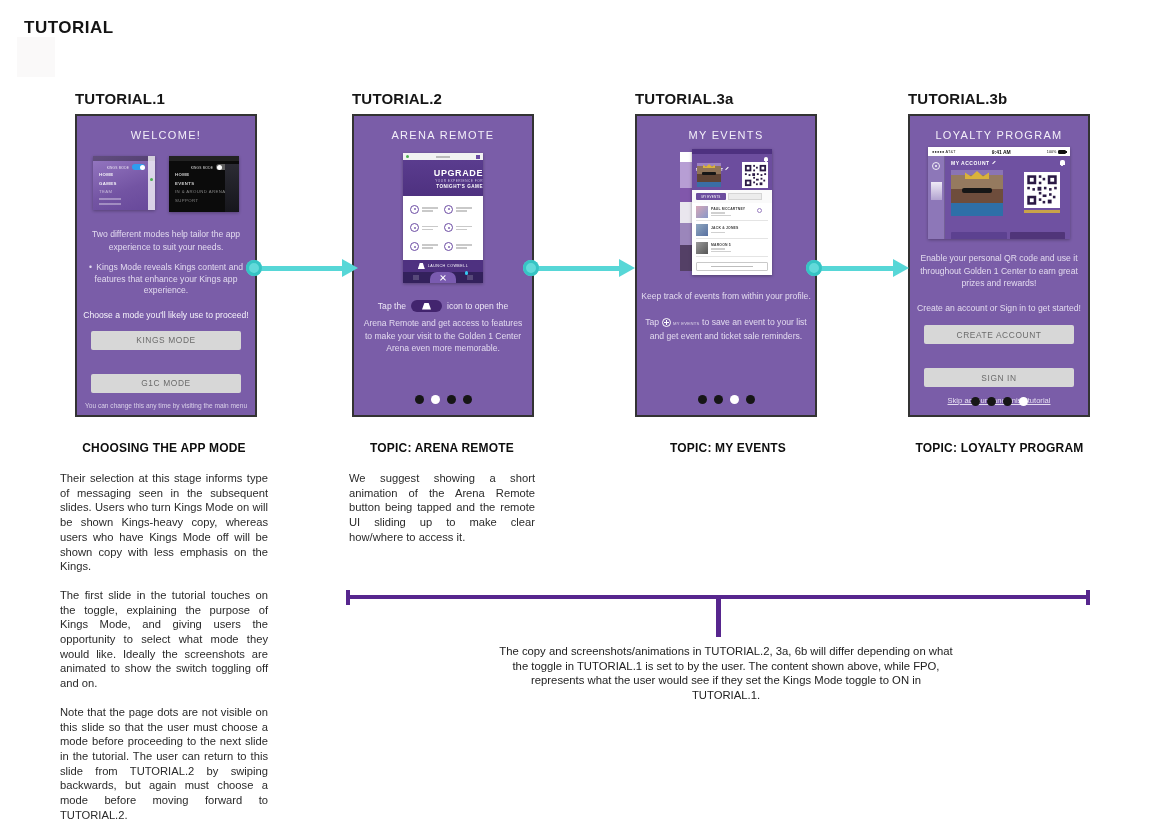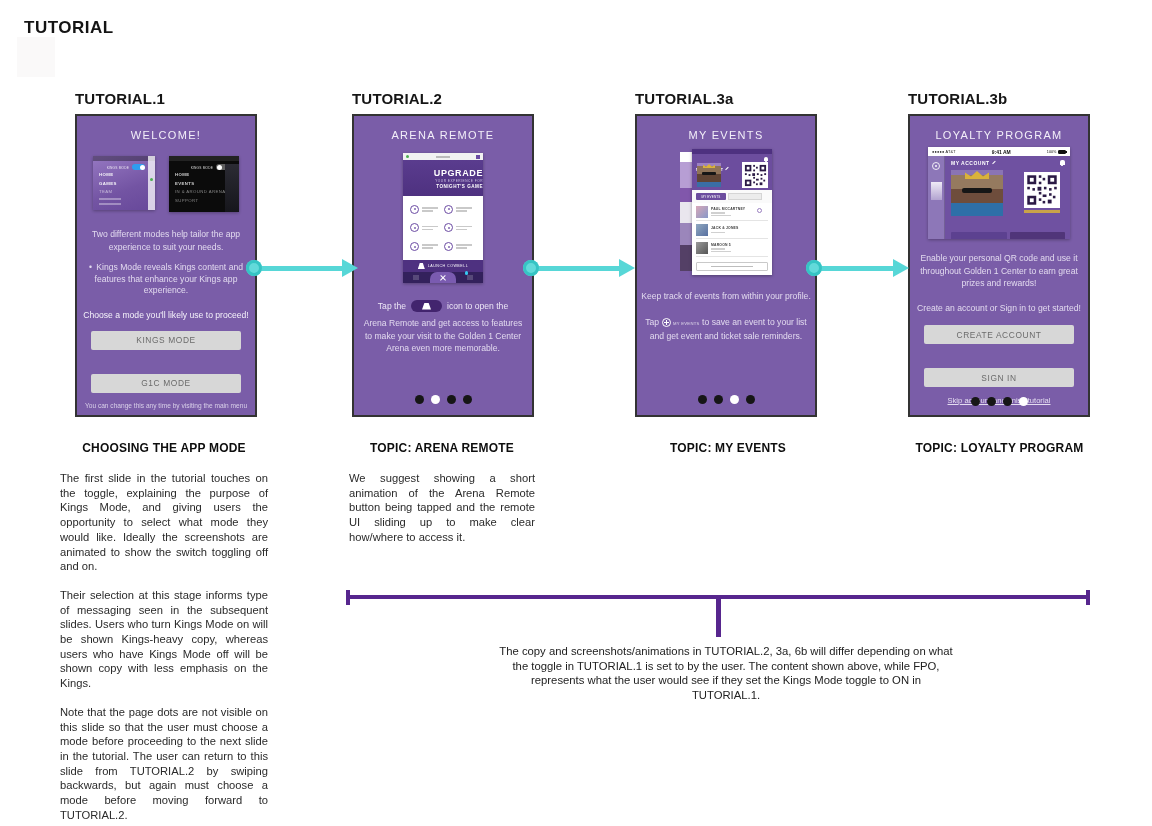"The first slide in the" p { order: before "Their selection at this stage" -> after "Their selection at this stage" }
